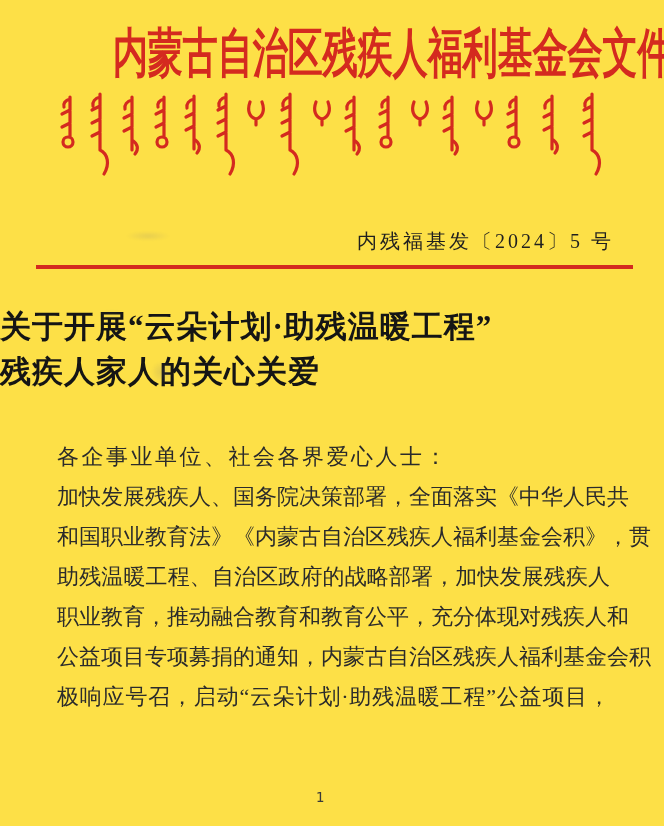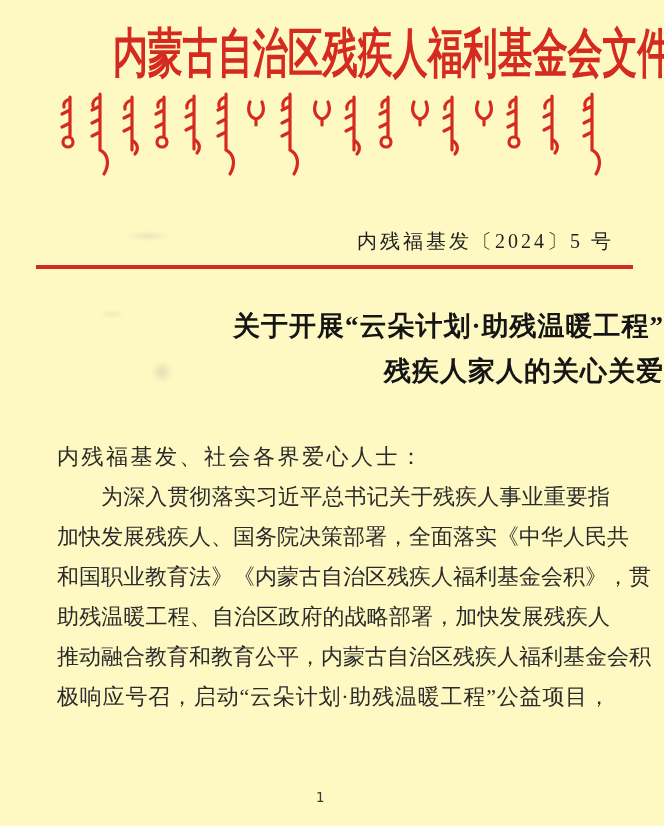"内蒙古自治区残疾人福利基金会文件" .page { background: #fef9c3 -> #fde047 }
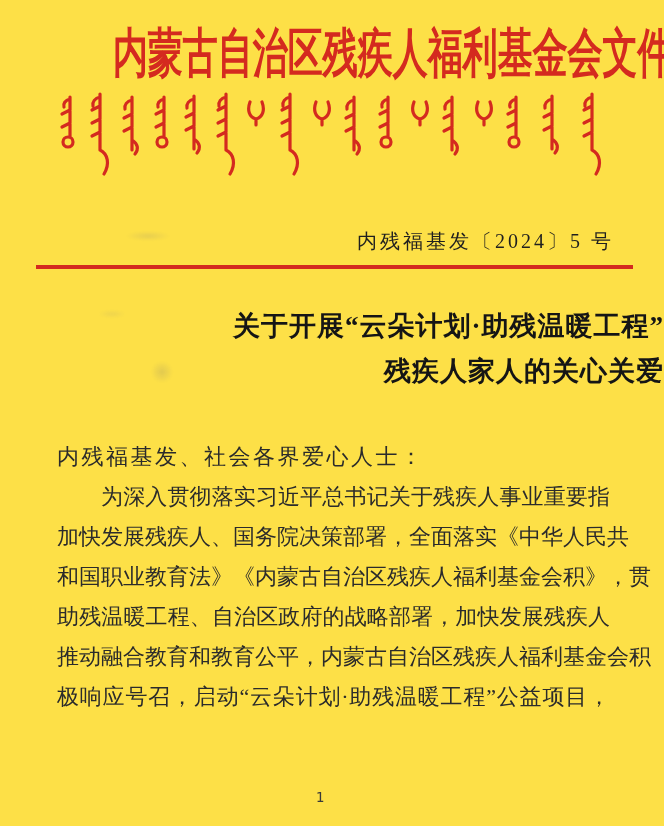"关于开展“云朵计划·助残温暖工程”" .doc-title { font-size: 27px -> 31px; text-align: right -> left }
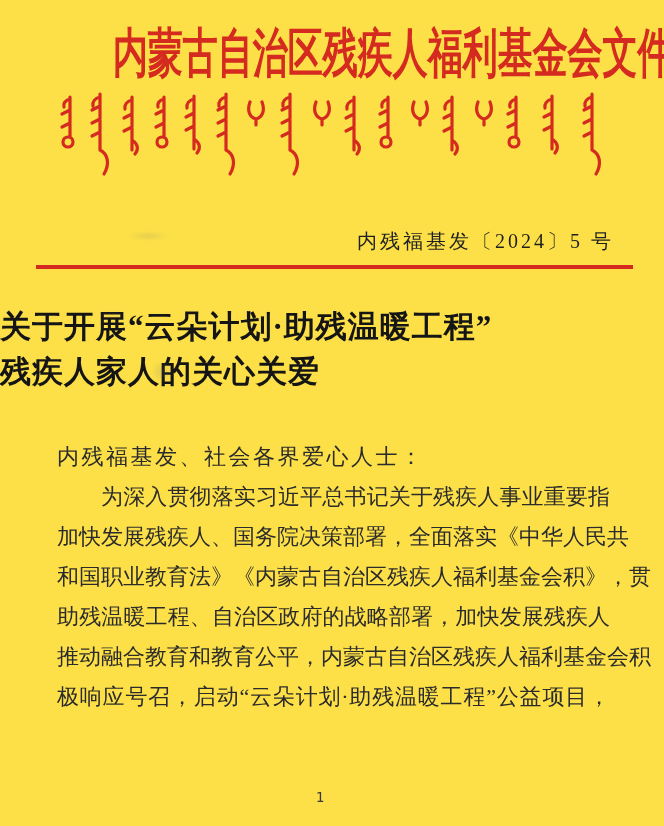"内残福基发、社会各界爱心人士：" div.salutation { text: 内残福基发 -> 各企事业单位 }
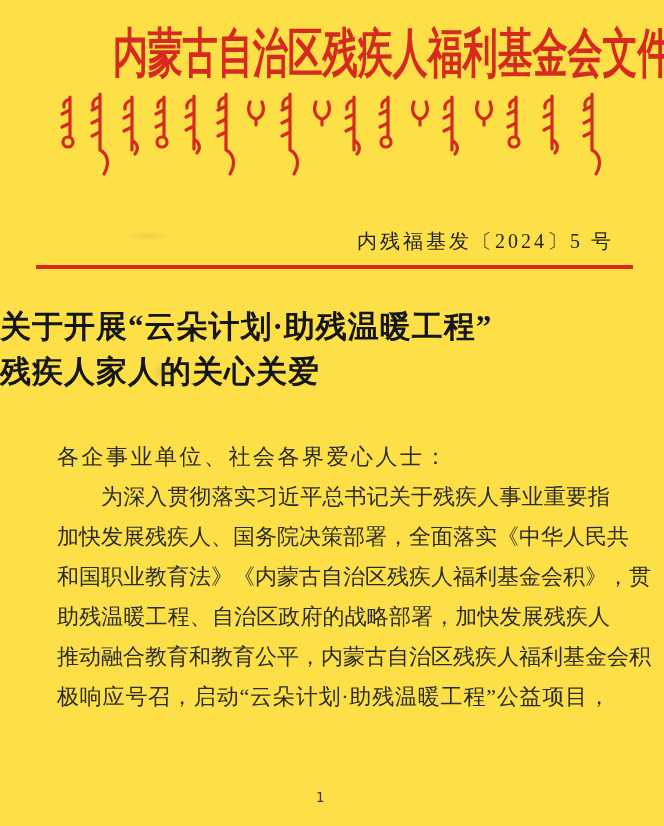"为深入贯彻落实习近平总书记关于残疾人事业重要指" div.body-line { html: <div>为深入贯彻落实习近平总书记关于残疾人事业重要指</div> -> none }
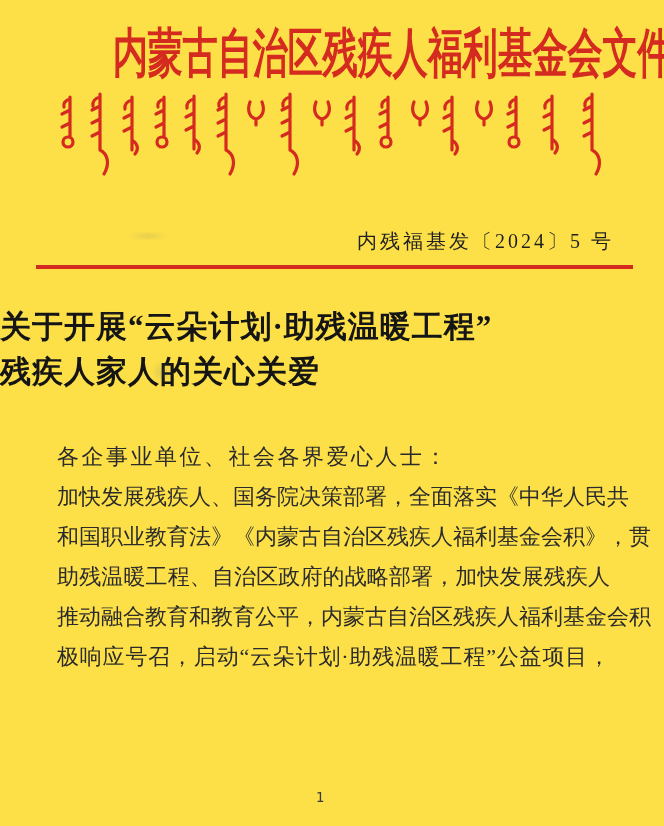"职业教育，推动融合教育和教育公平，充分体现对残疾人和" div.body-line { html: none -> <div>职业教育，推动融合教育和教育公平，充分体现对残疾人和</div> }
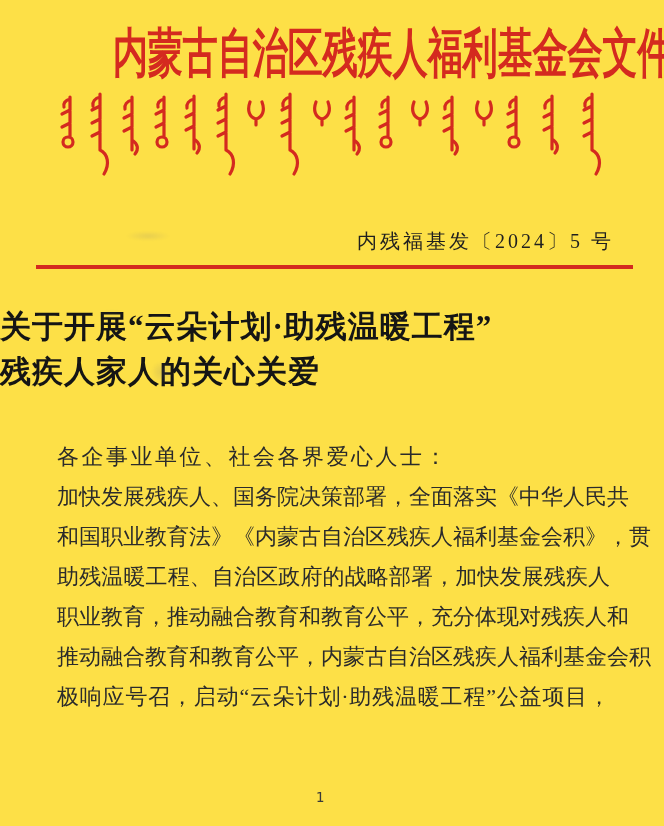"推动融合教育和教育公平，内蒙古自治区残疾人福利基金会积" div.body-line { text: 推动融合教育和教育公平 -> 公益项目专项募捐的通知 }
